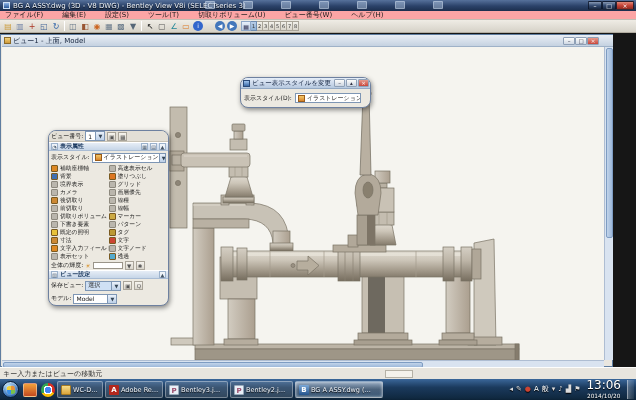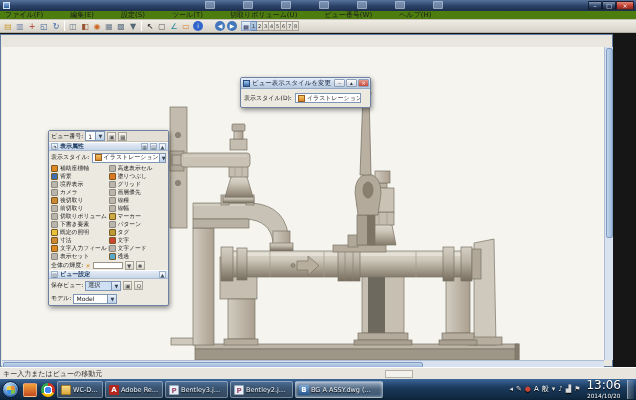"BG A ASSY.dwg (3D -" span { html: none -> <span>BG A ASSY.dwg (3D - V8 DWG) - Bentley View V8i (SELECTseries 3)</span> }
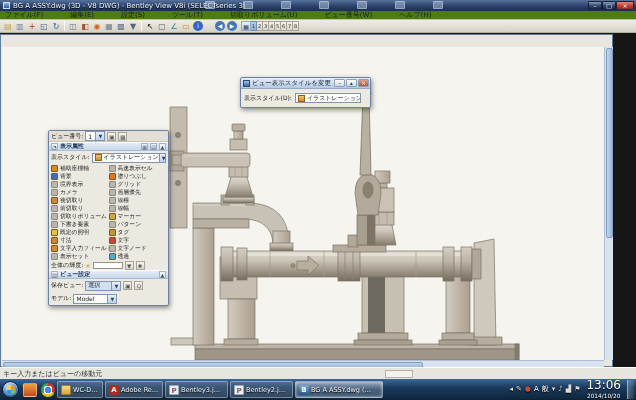"ファイル(F)" #menubar { background: #4d7c0f -> #fca5a5; gap: 27px -> 19px }
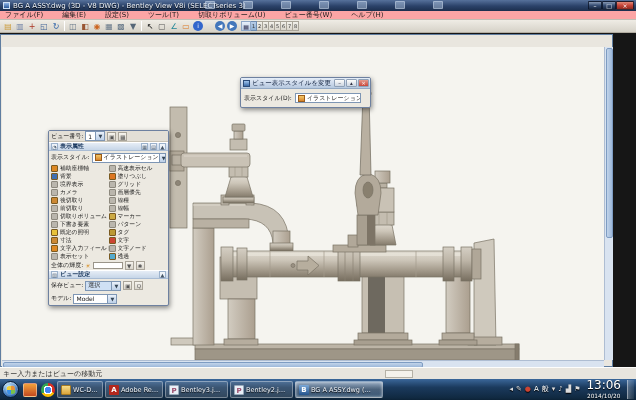"ビュー1 - 上面, Model" div.abs { html: none -> <div> <div></div> <span>ビュー1 - 上面, Model</span> <div> <div>–</div> <div>□</div> <div>×</div> </div> </div> }
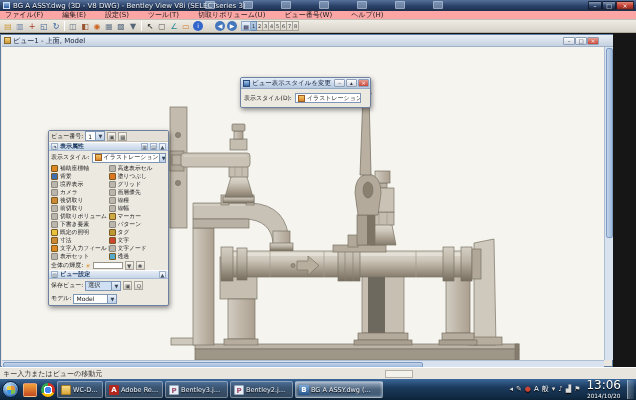"ビュー表示スタイルを変更" .dlg { border-radius: 2px -> 8px }
